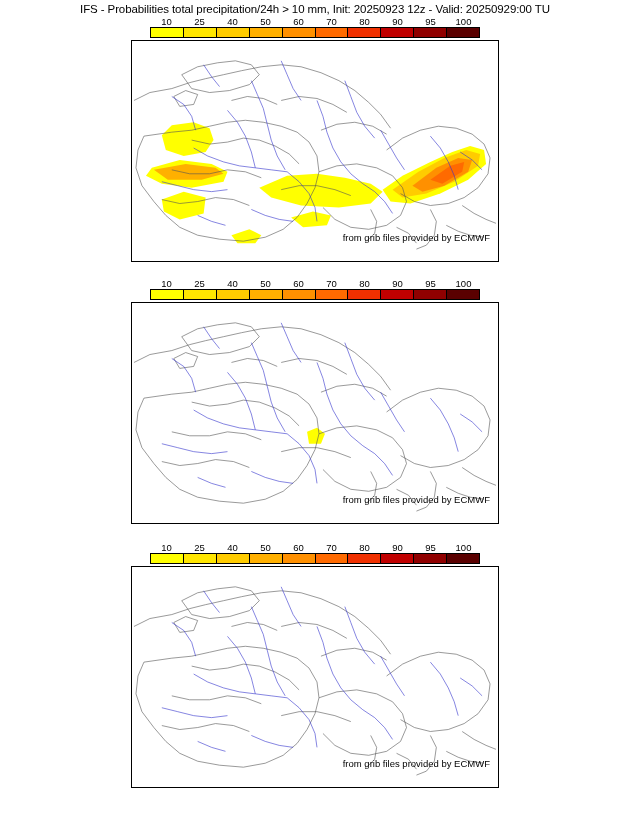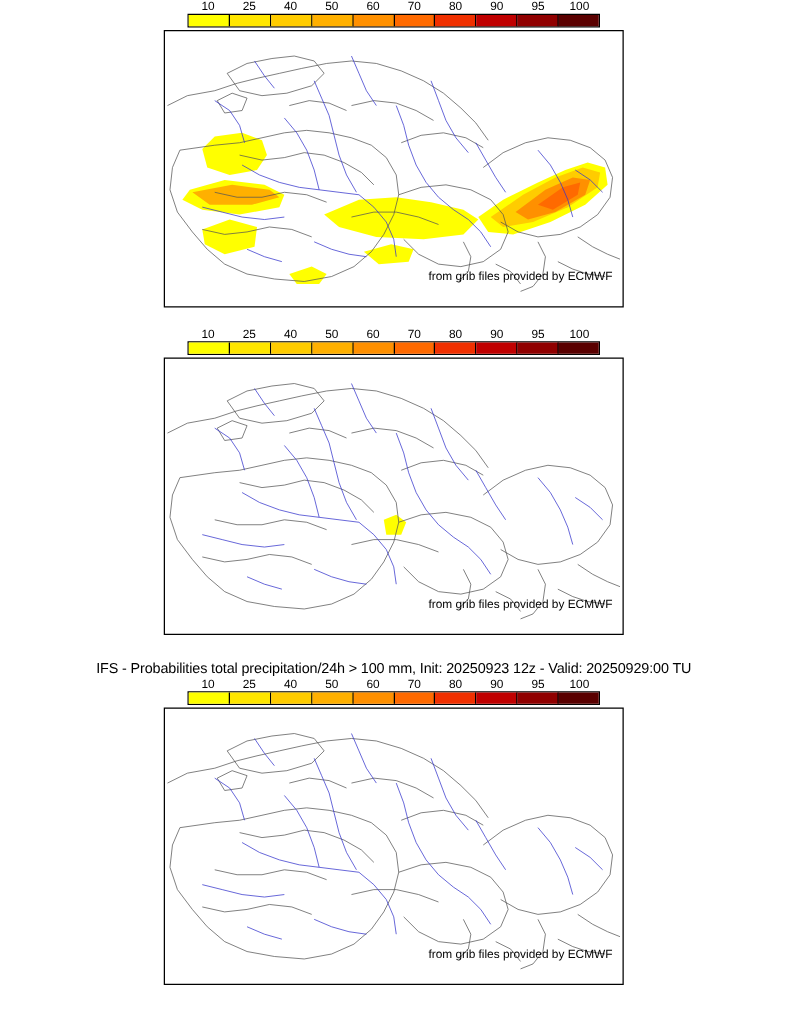"IFS - Probabilities total" div.panel-title { html: none -> <div>IFS - Probabilities total precipitation/24h &gt; 10 mm, Init: 20250923 12z - Valid: 20250929:00 TU</div> }
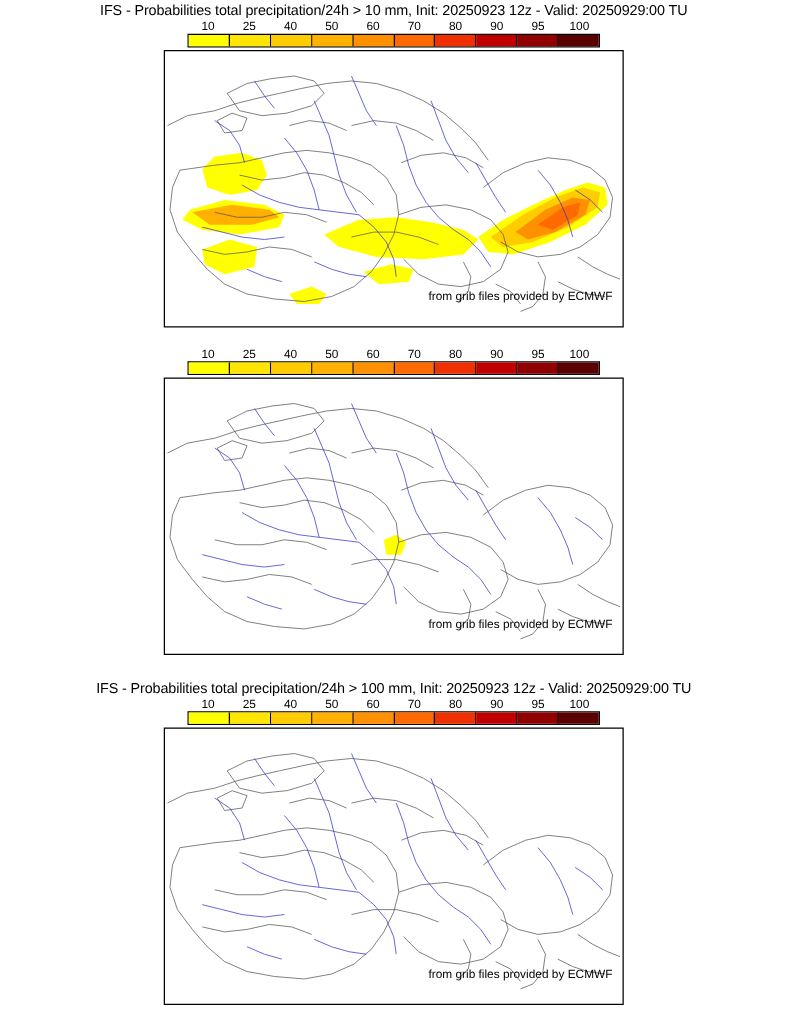"IFS - Probabilities total precipitation/24h > 100" div.panel-title { html: <div>IFS - Probabilities total precipitation/24h &gt; 100 mm, Init: 20250923 12z - Valid: 20250929:00 TU</div> -> none }
